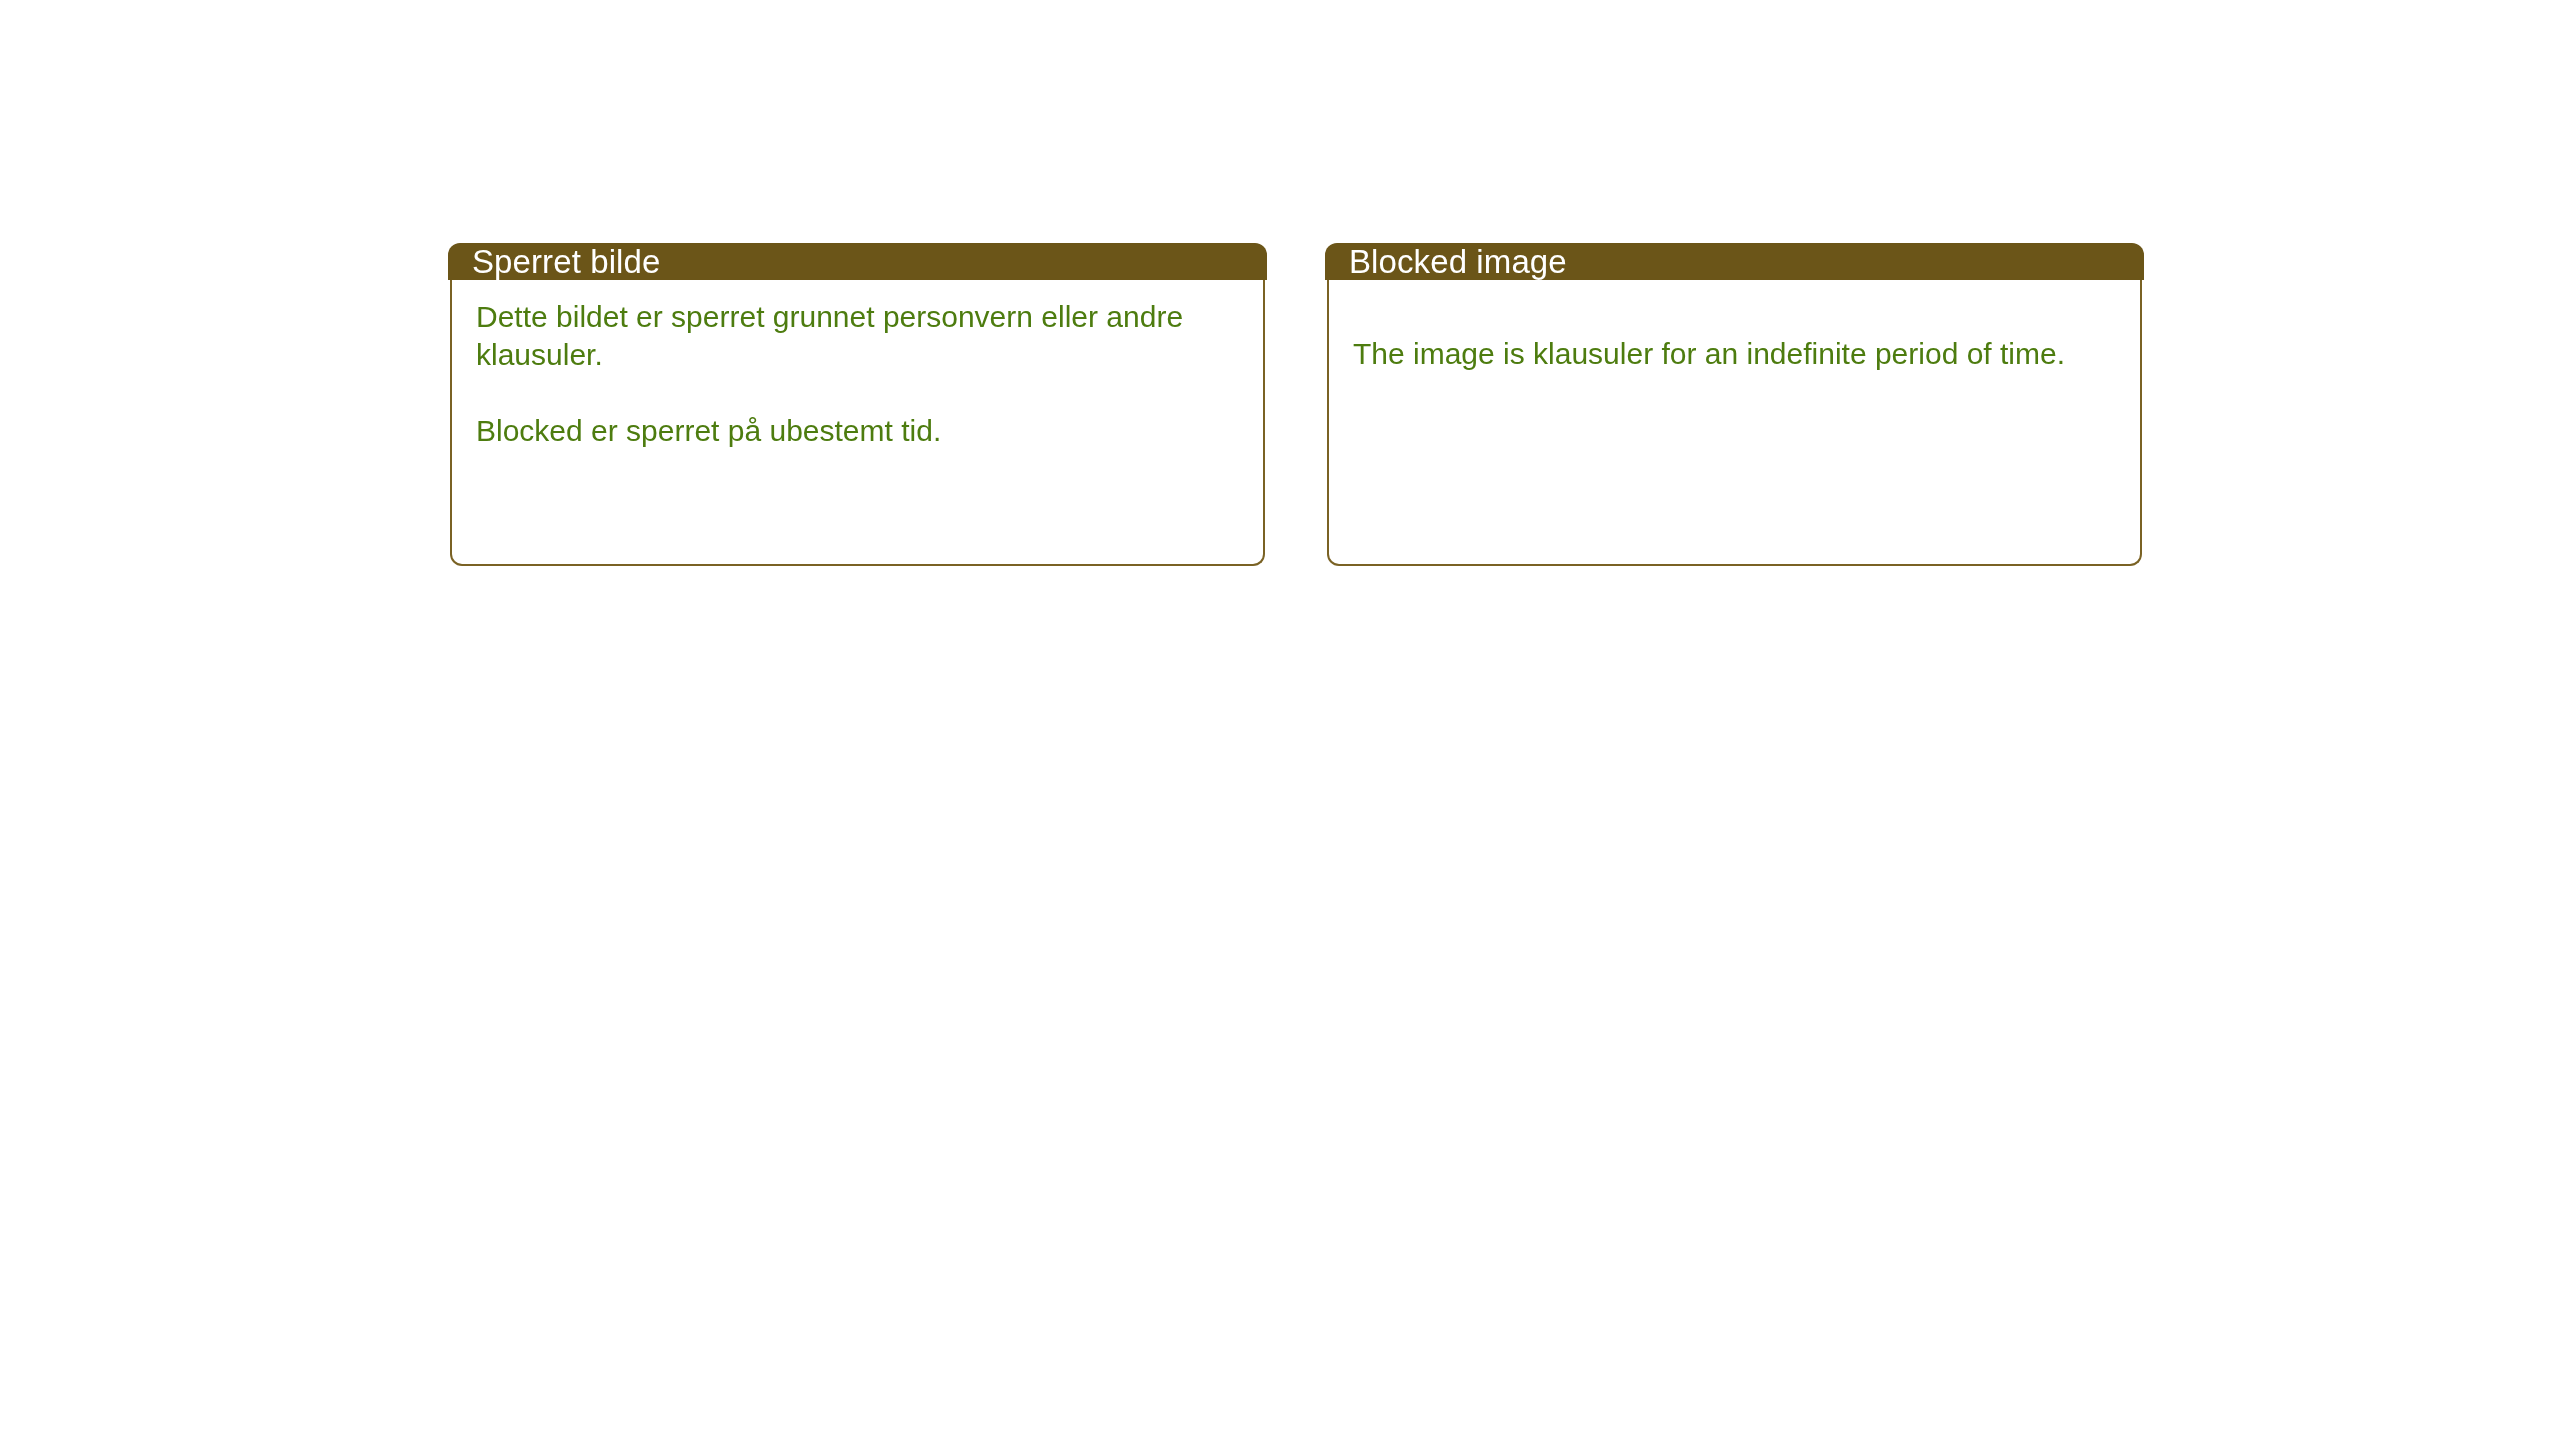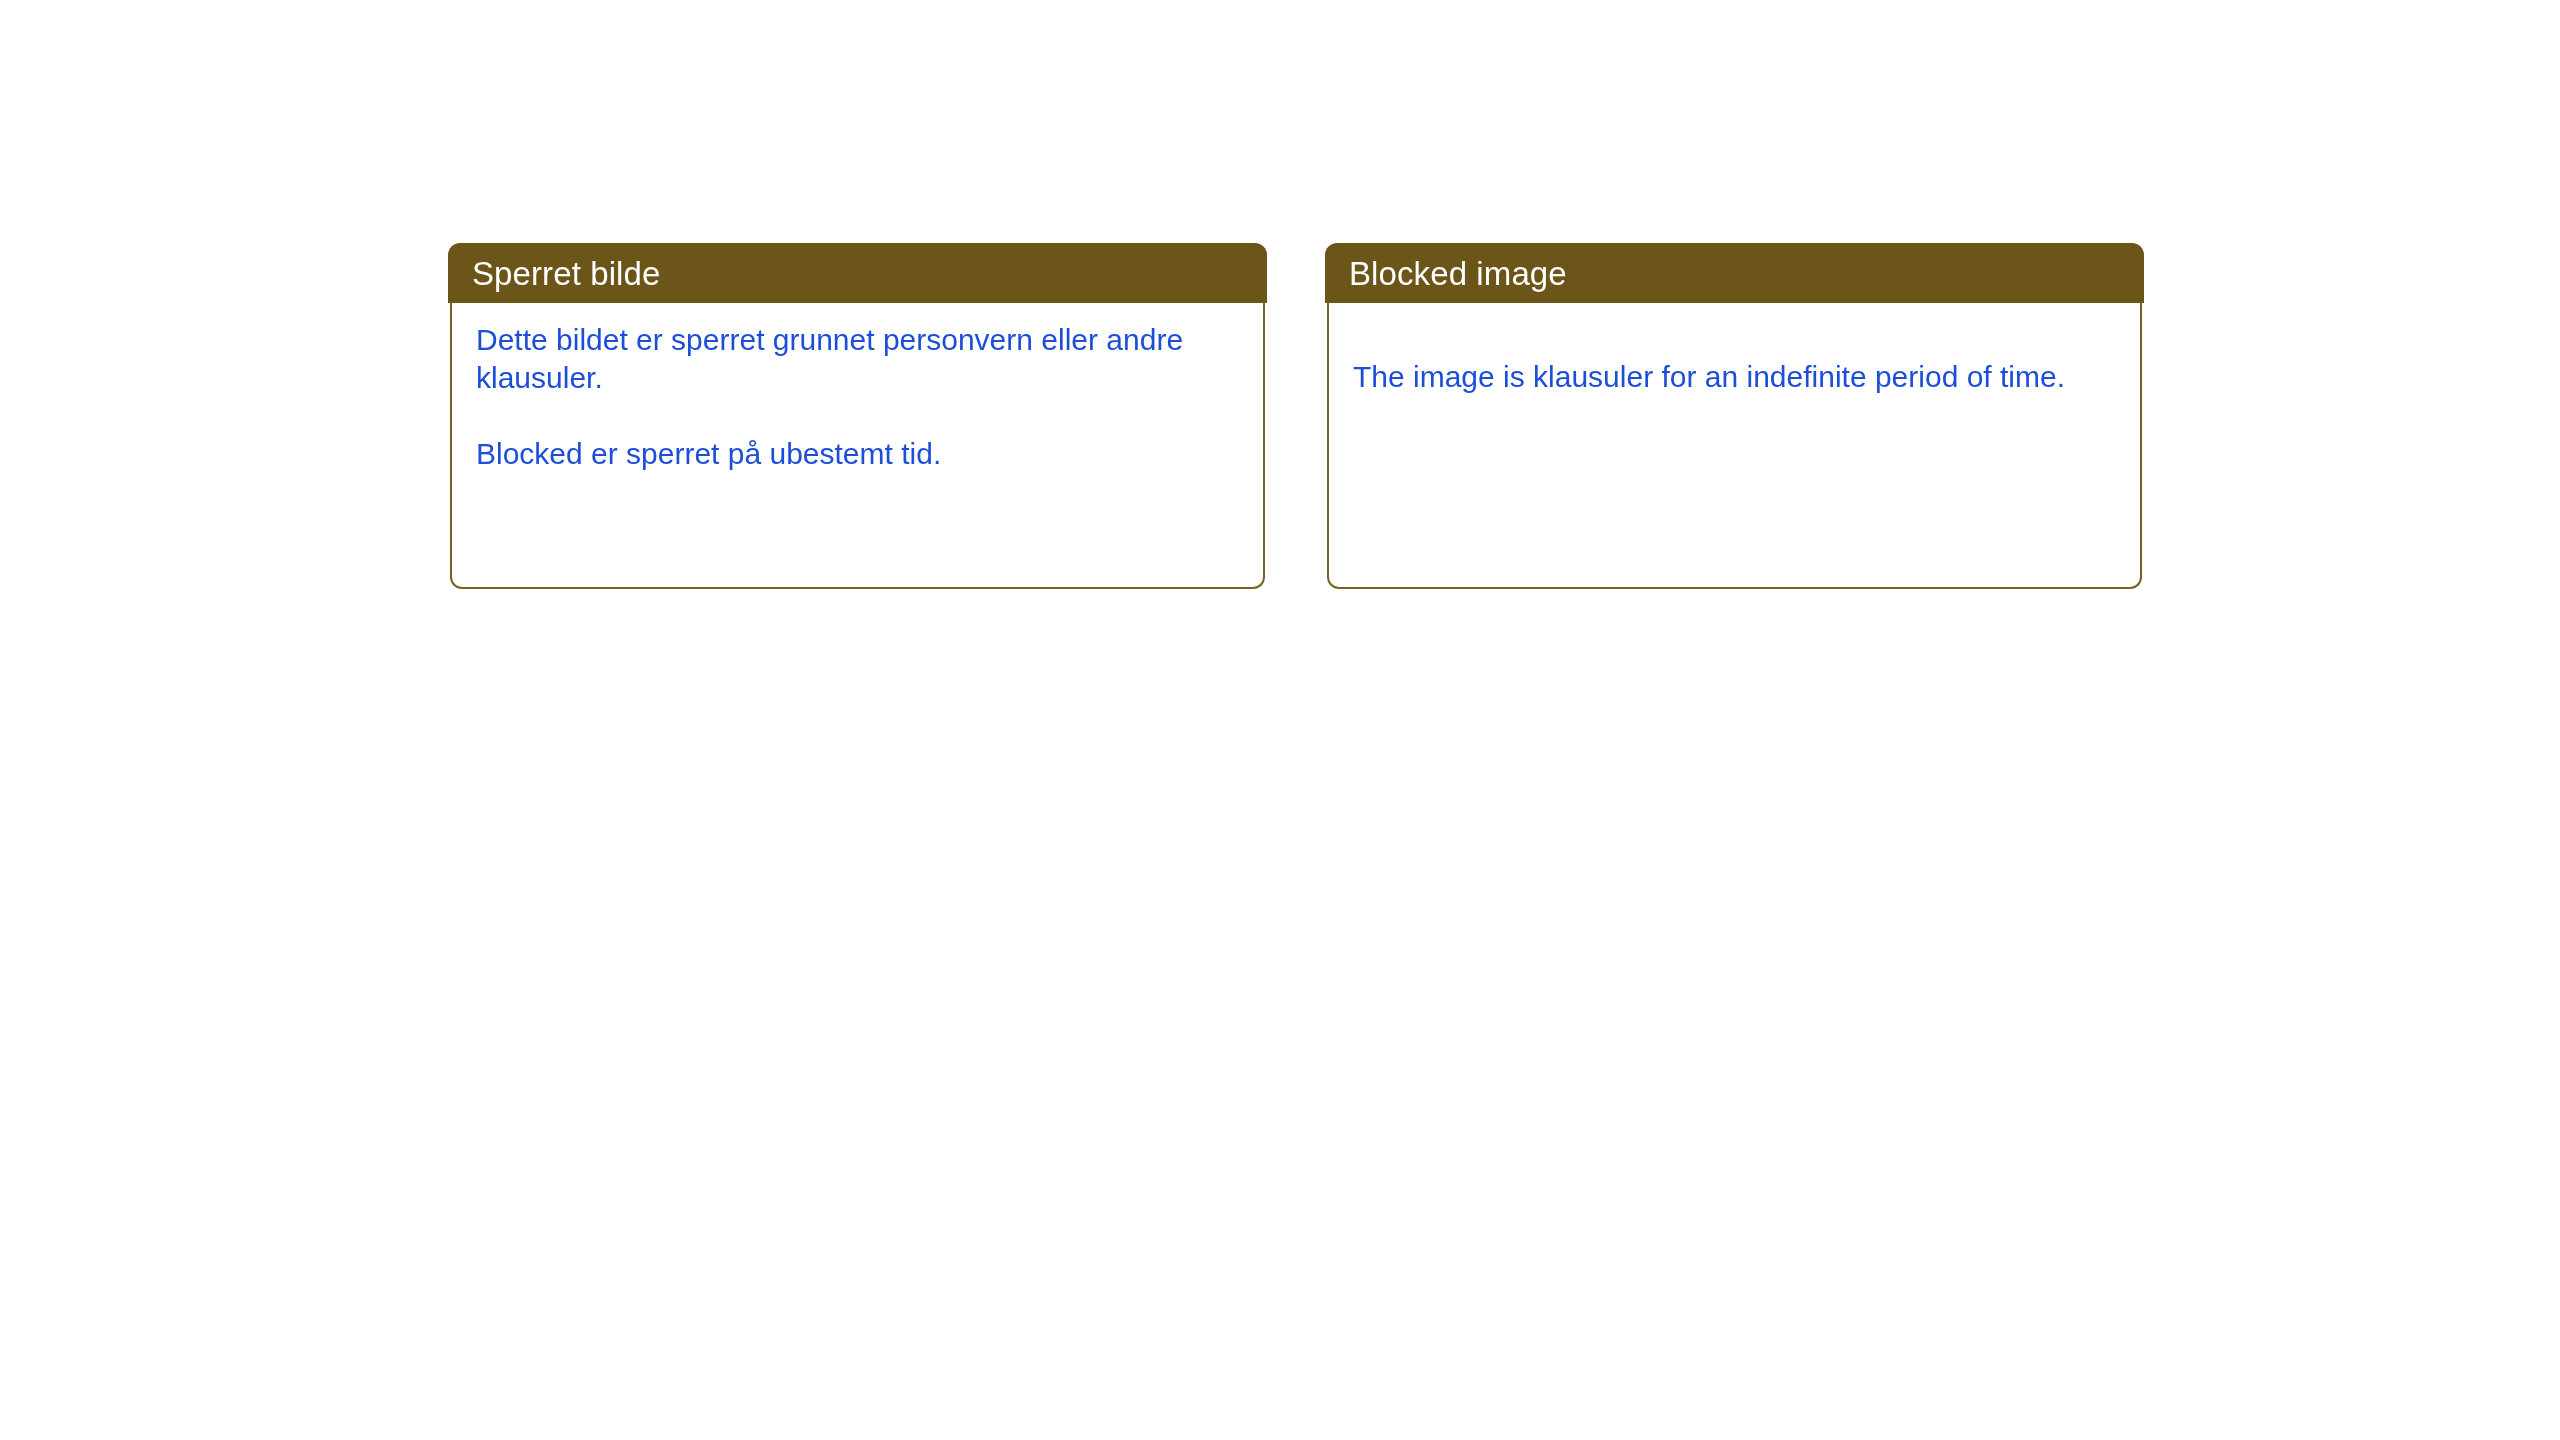"Sperret bilde" .card-header { height: 60px -> 37px }
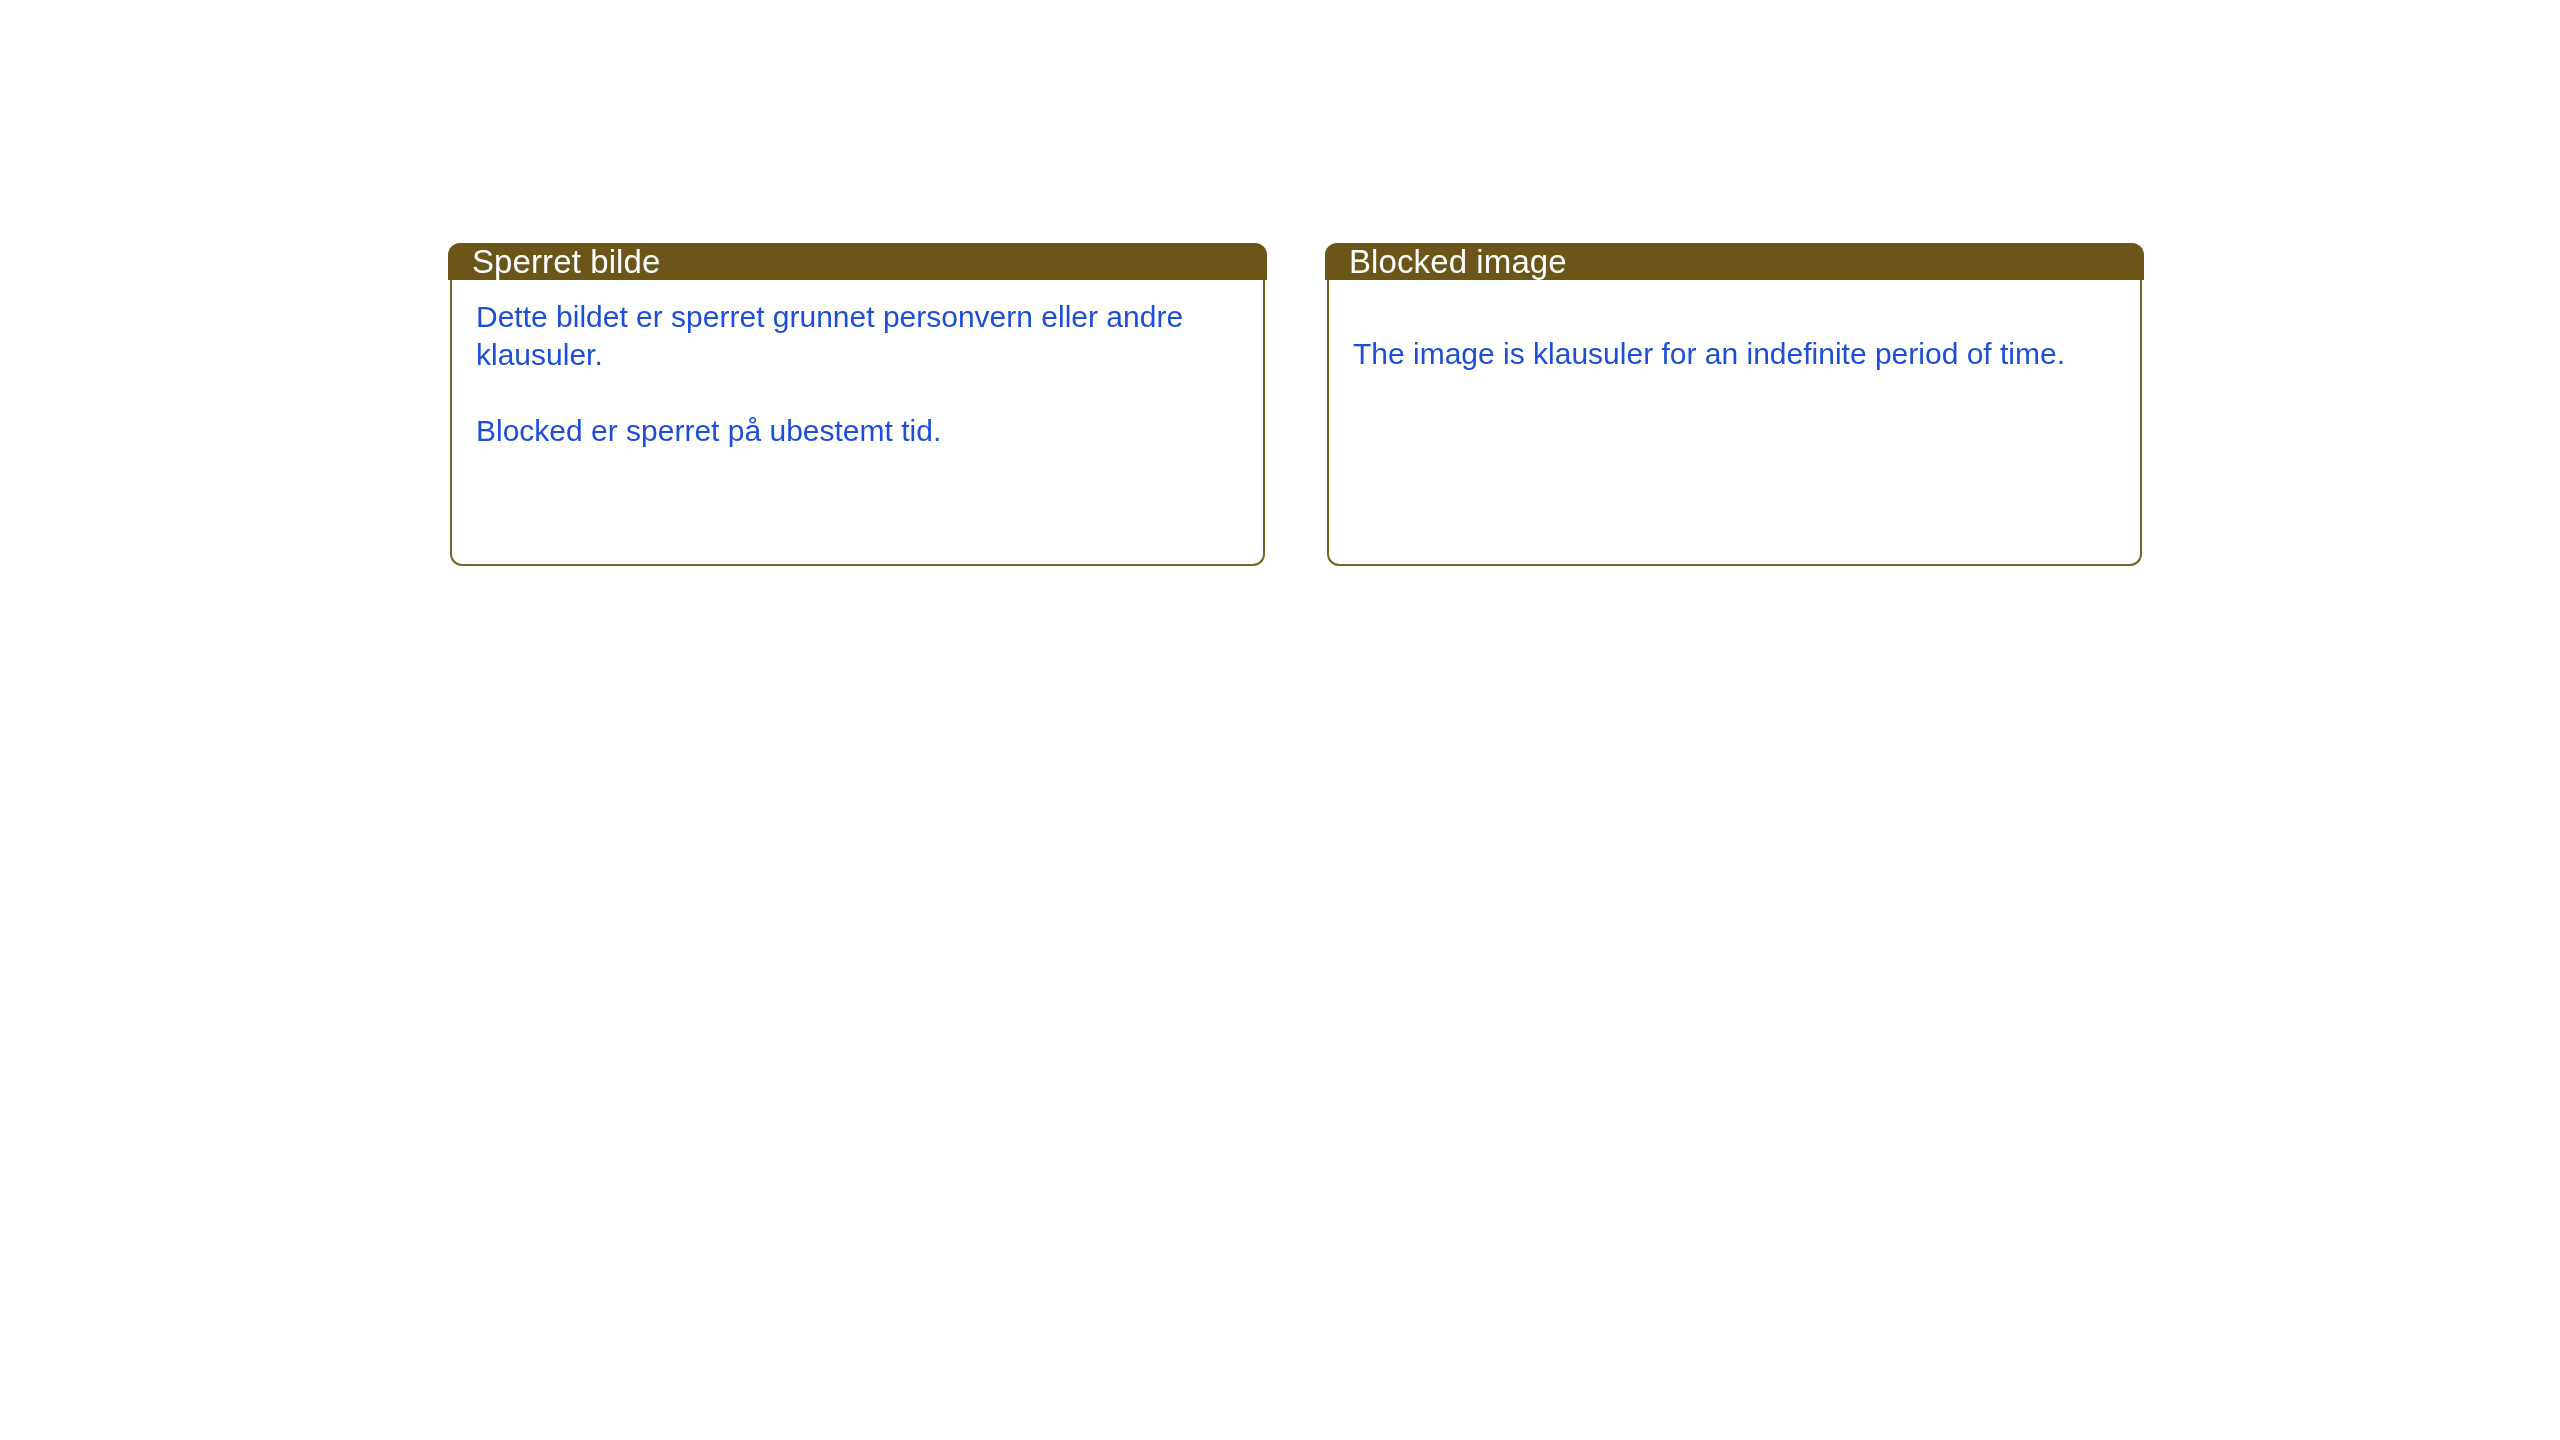"Dette bildet er sperret grunnet" .card-paragraph { color: #1d4ed8 -> #4d7c0f }
